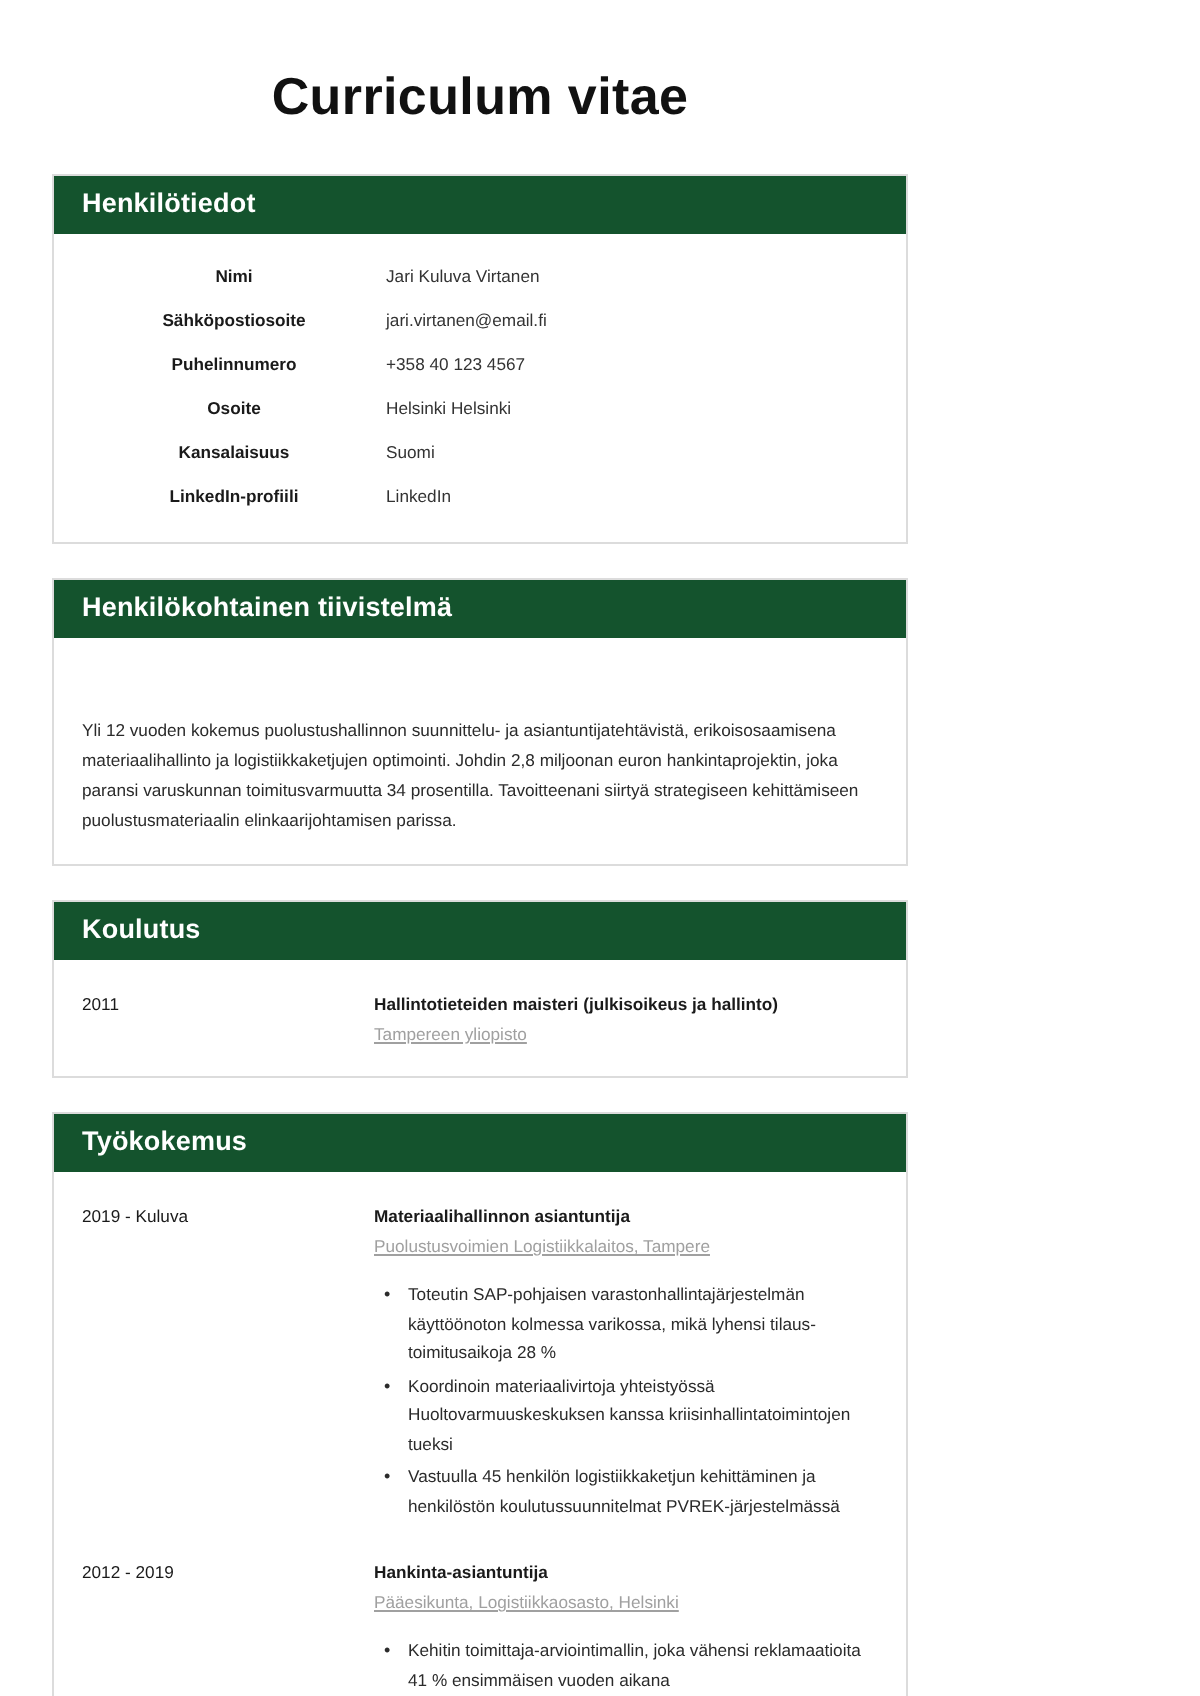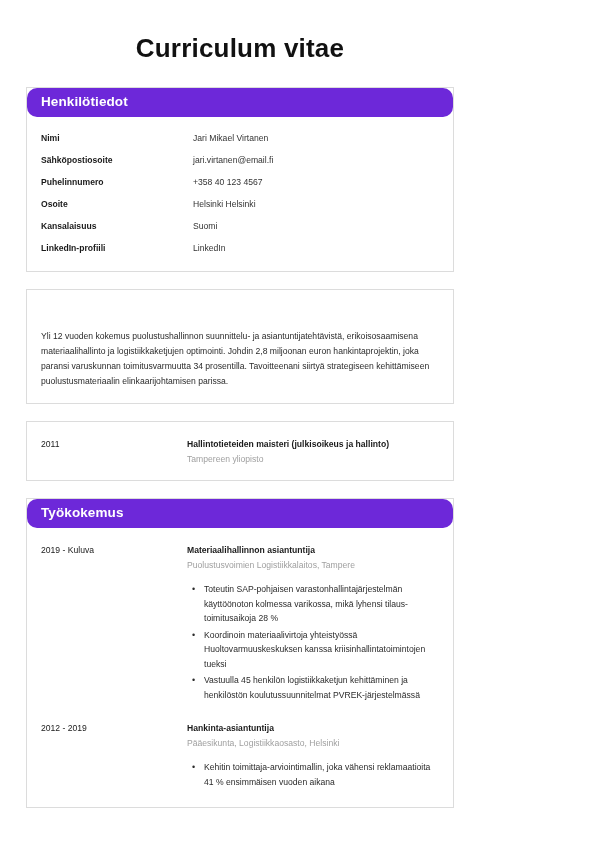"Henkilötiedot" .card-header { background: #6d28d9 -> #14532d; border-radius: 10px -> none }
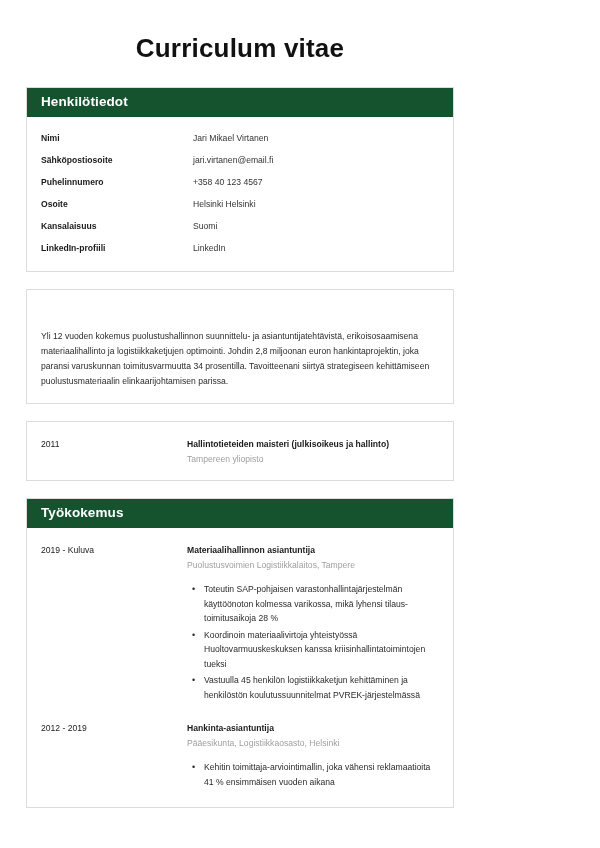"Nimi" .info-label { text-align: none -> center }
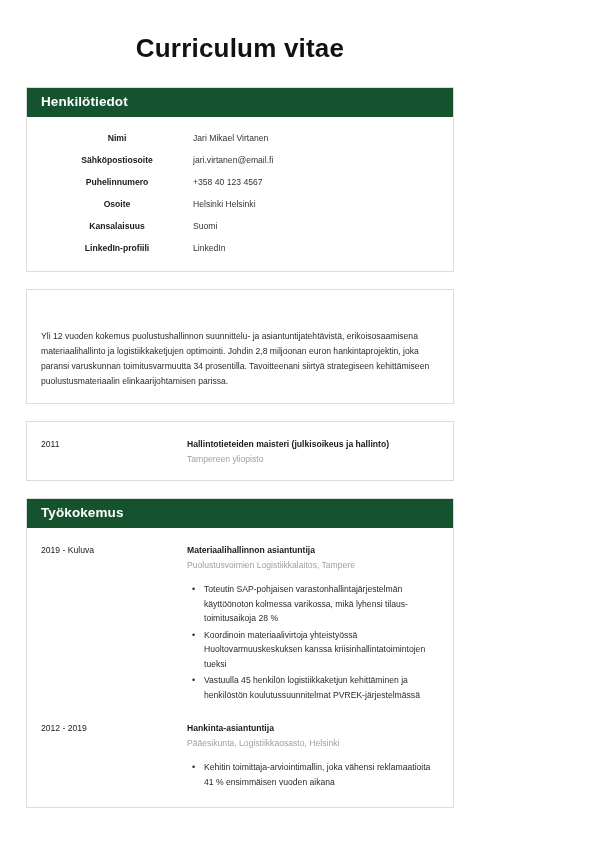"Jari Mikael Virtanen" td.info-value { text: Mikael -> Kuluva }
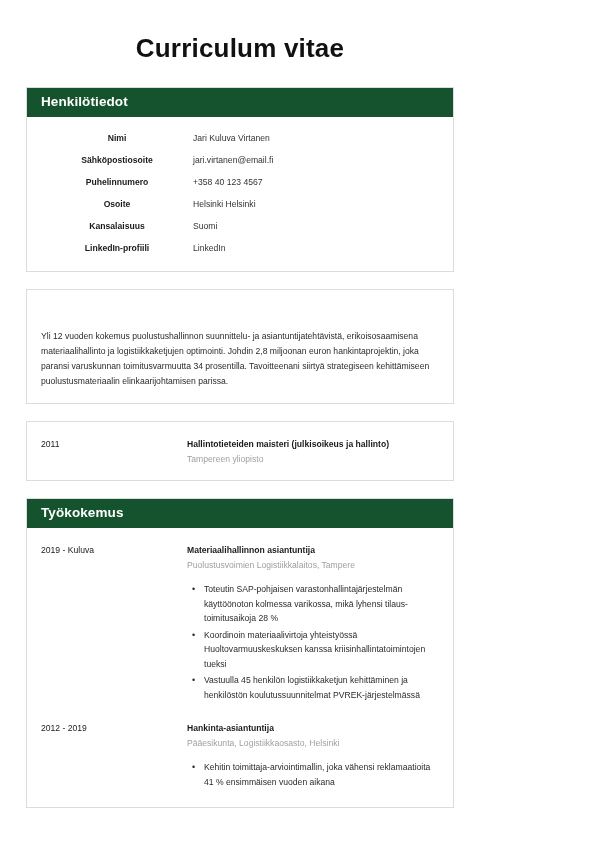"Henkilökohtainen tiivistelmä" div.card-header { html: none -> <div>Henkilökohtainen tiivistelmä</div> }
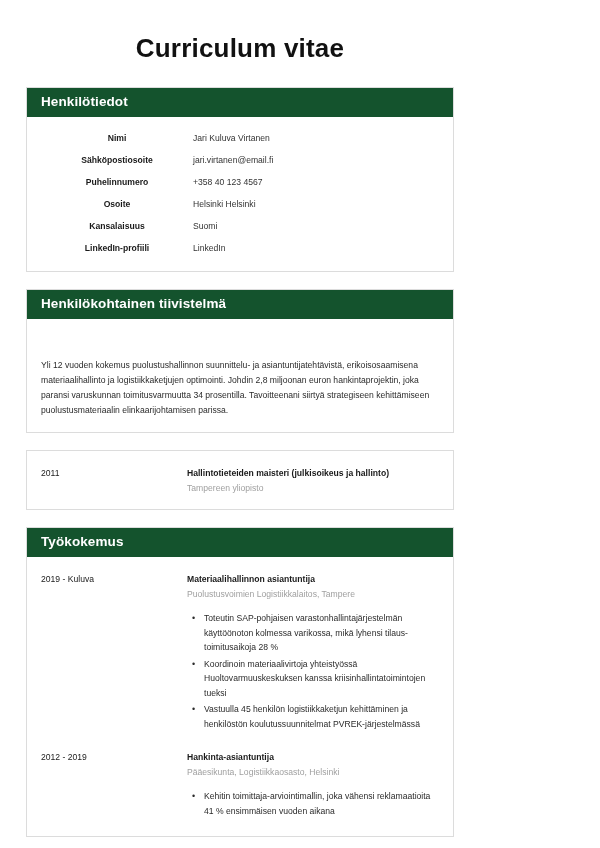"Koulutus" div.card-header { html: none -> <div>Koulutus</div> }
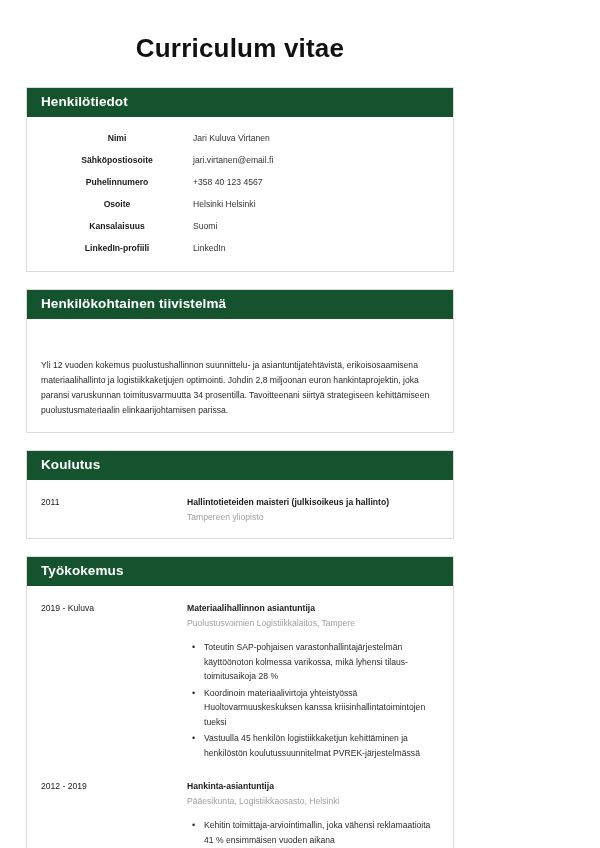"Tampereen yliopisto" .entry-subtitle { text-decoration: none -> underline }
